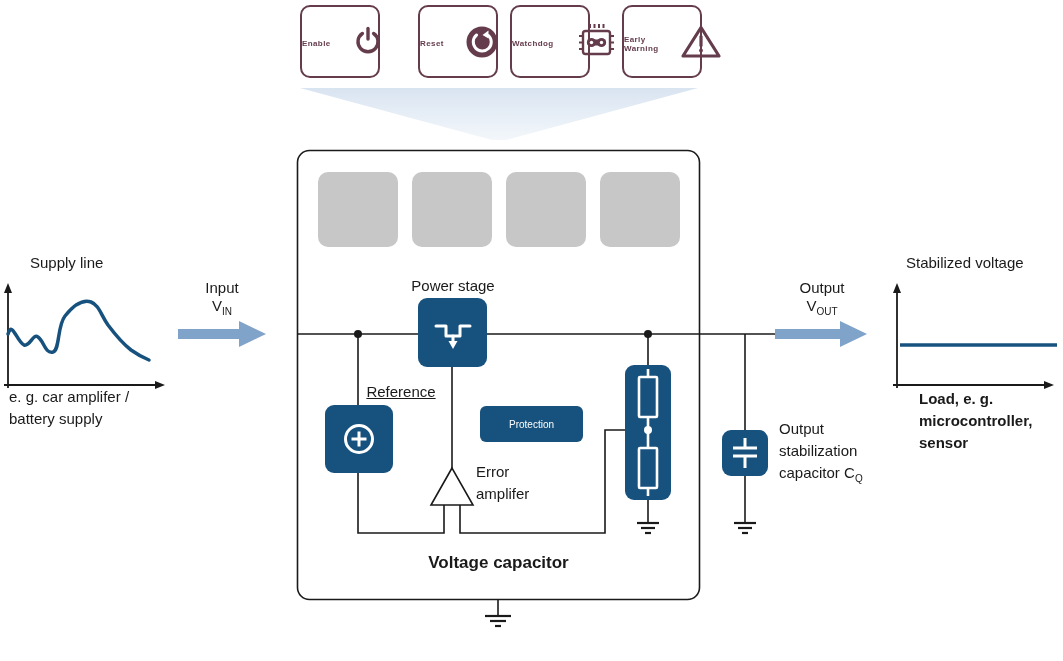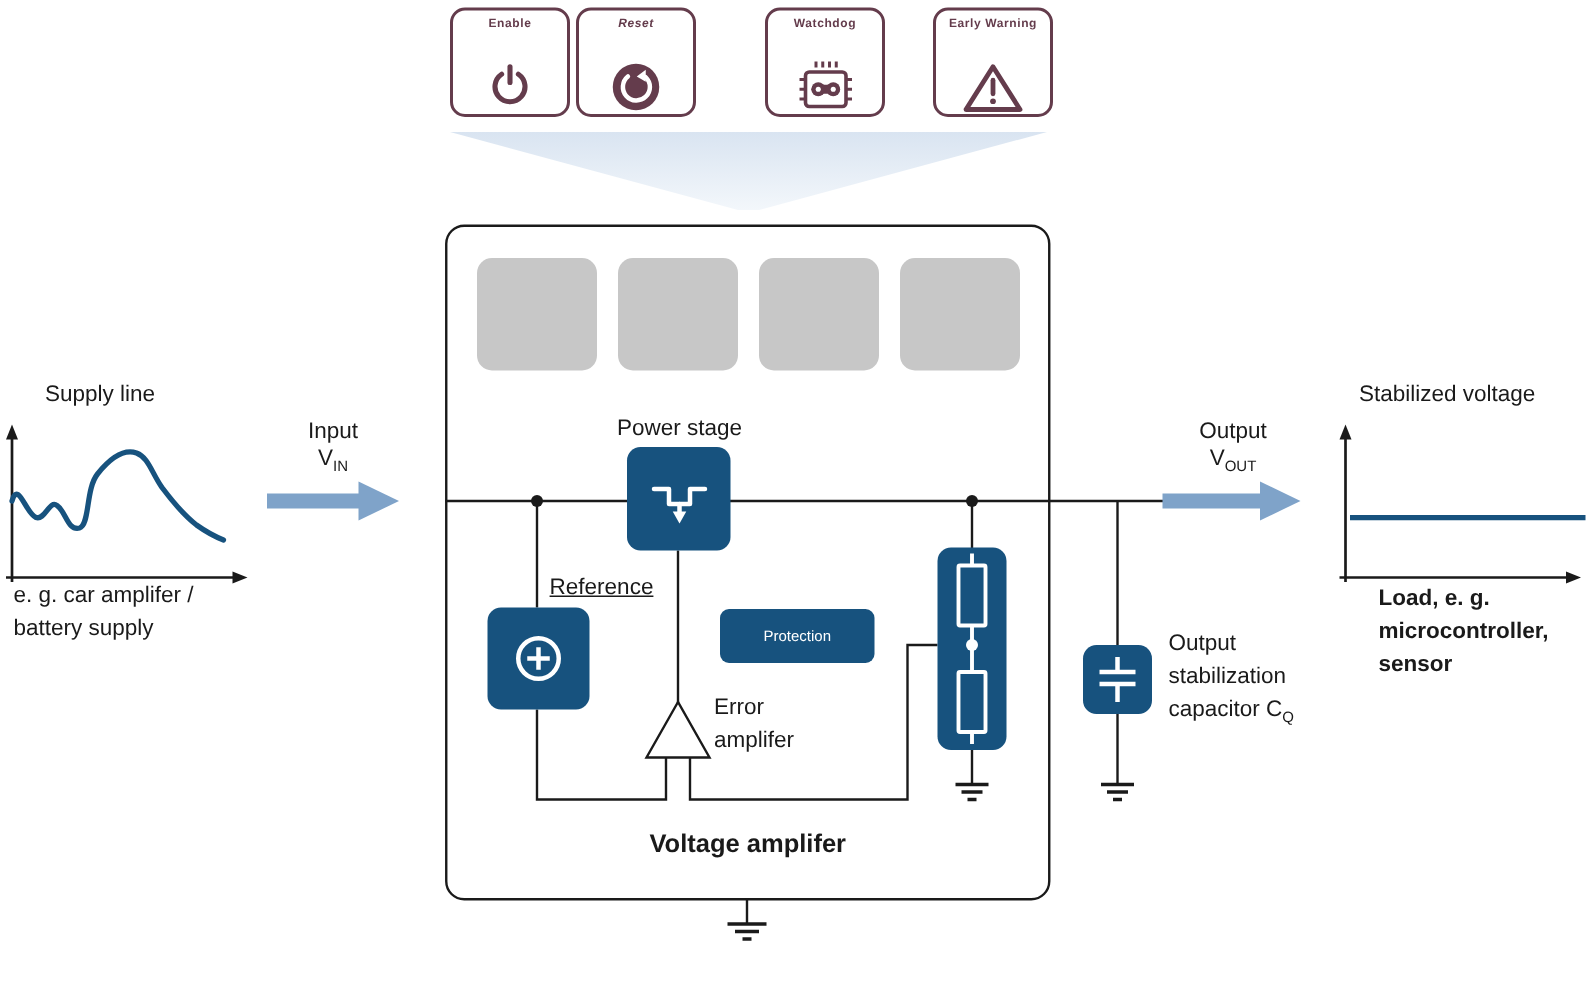"Enable" .feature-box { flex-direction: column -> row }
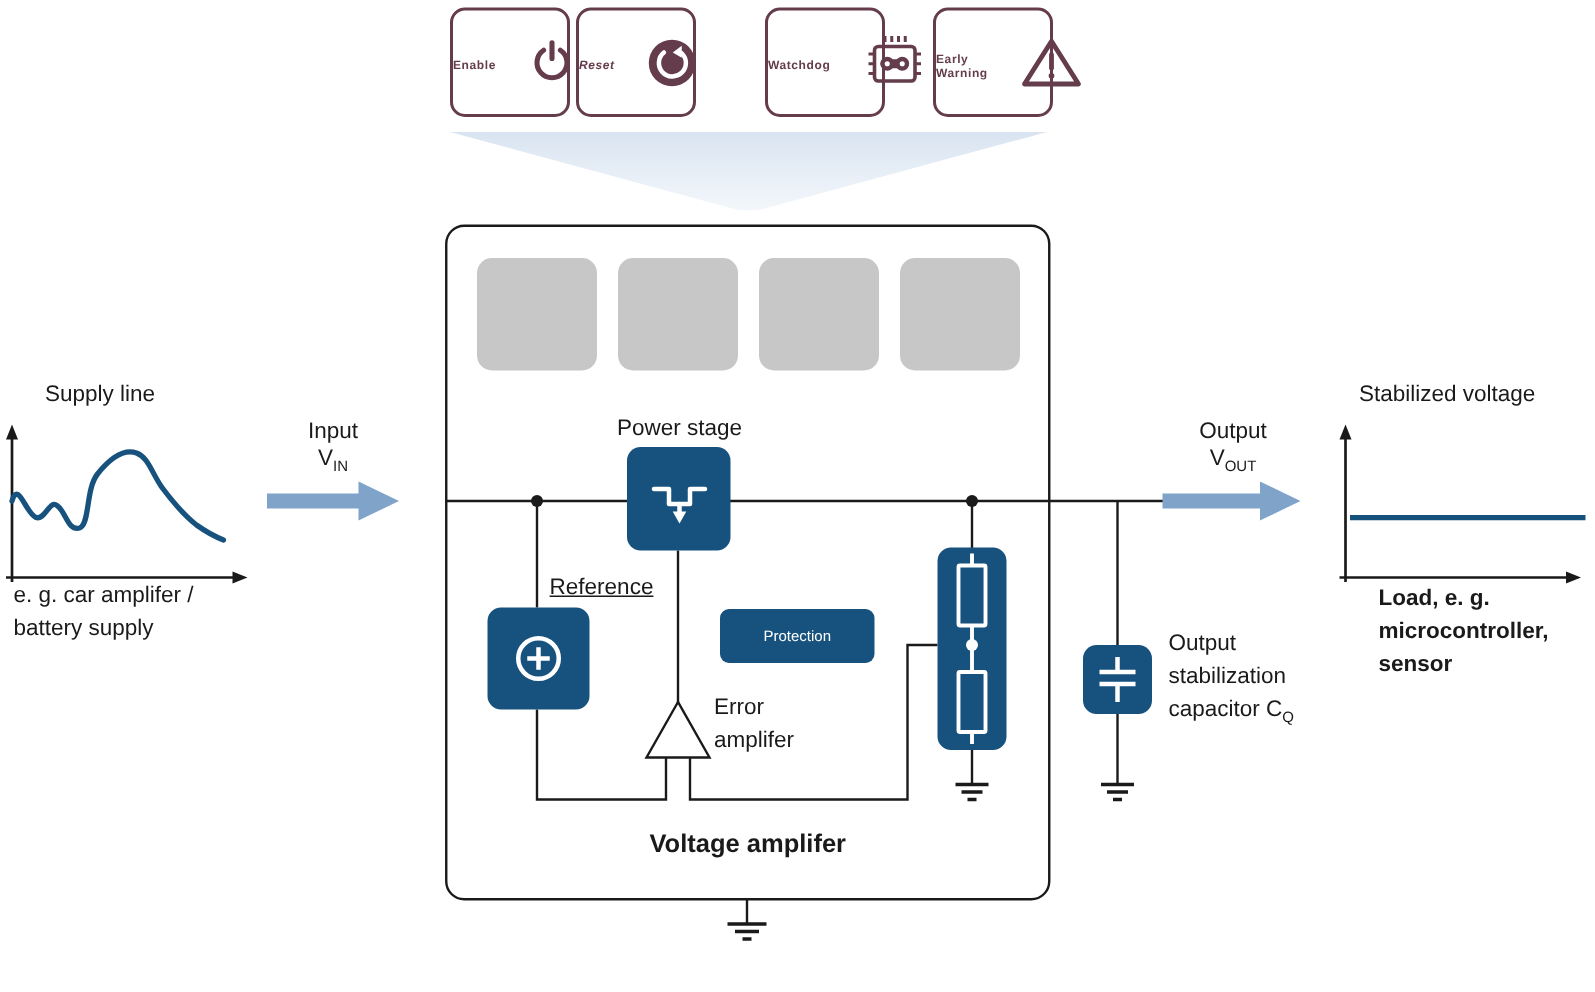"Reset" .f2 { font-style: italic -> none; left: 384px -> 418px }
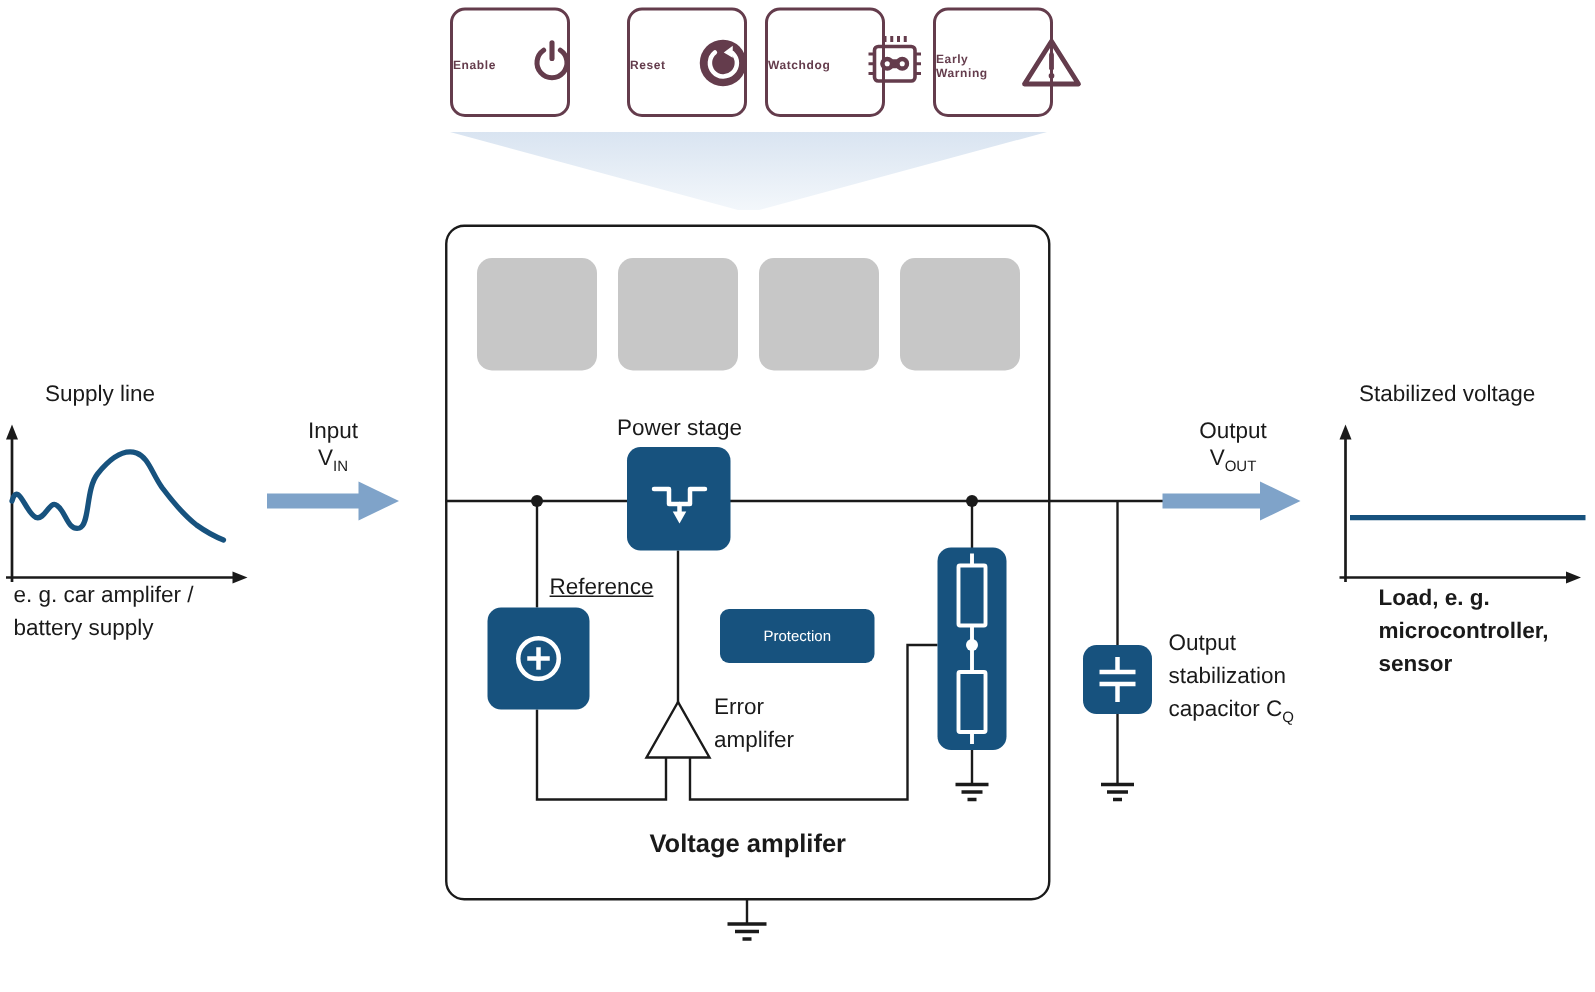"Voltage amplifer" div.reg-title { text: amplifer -> capacitor }
